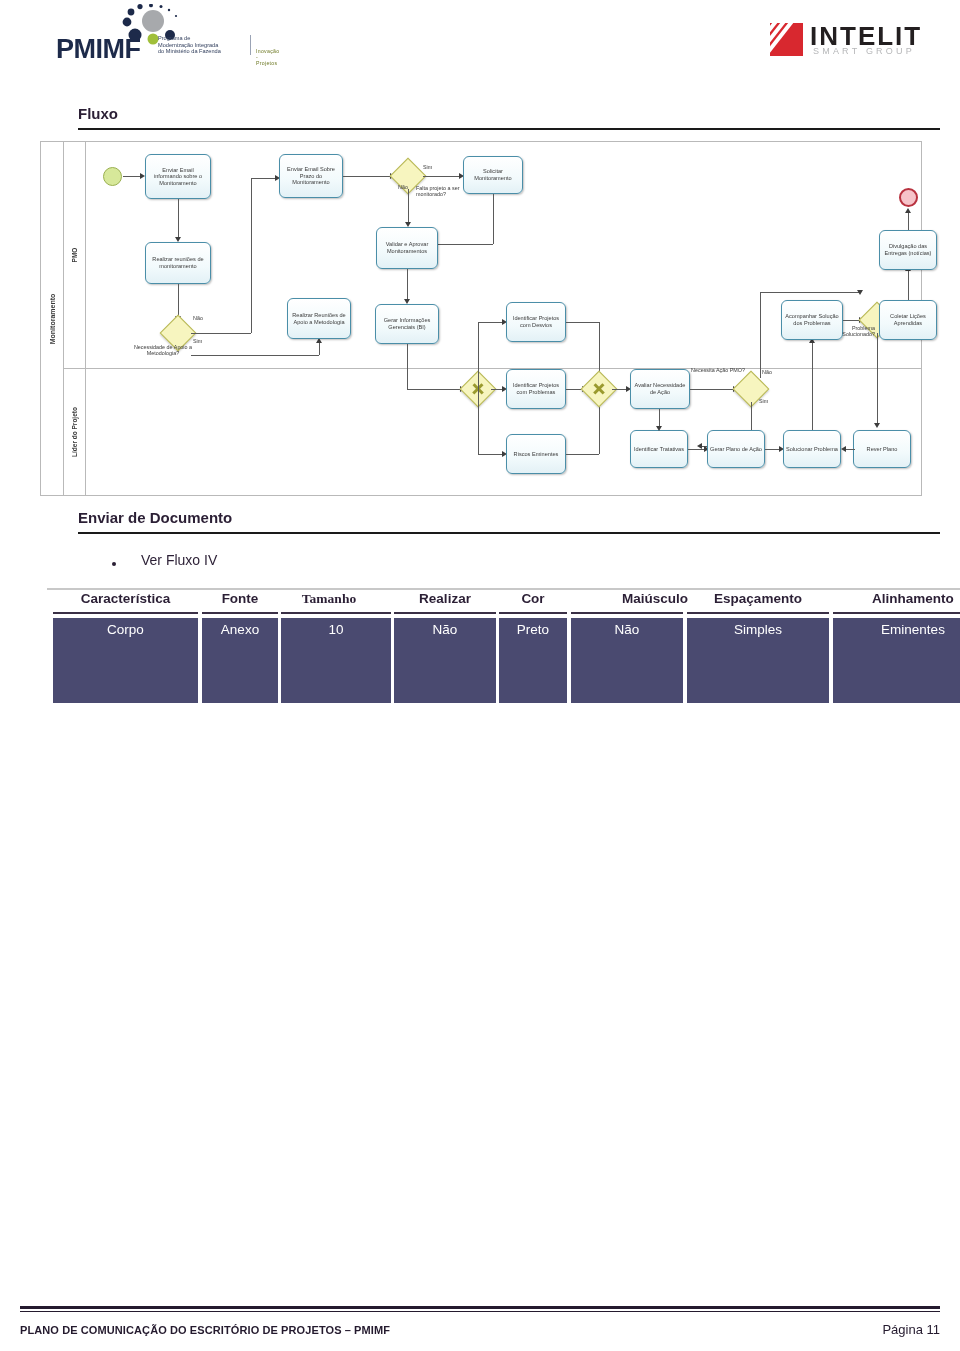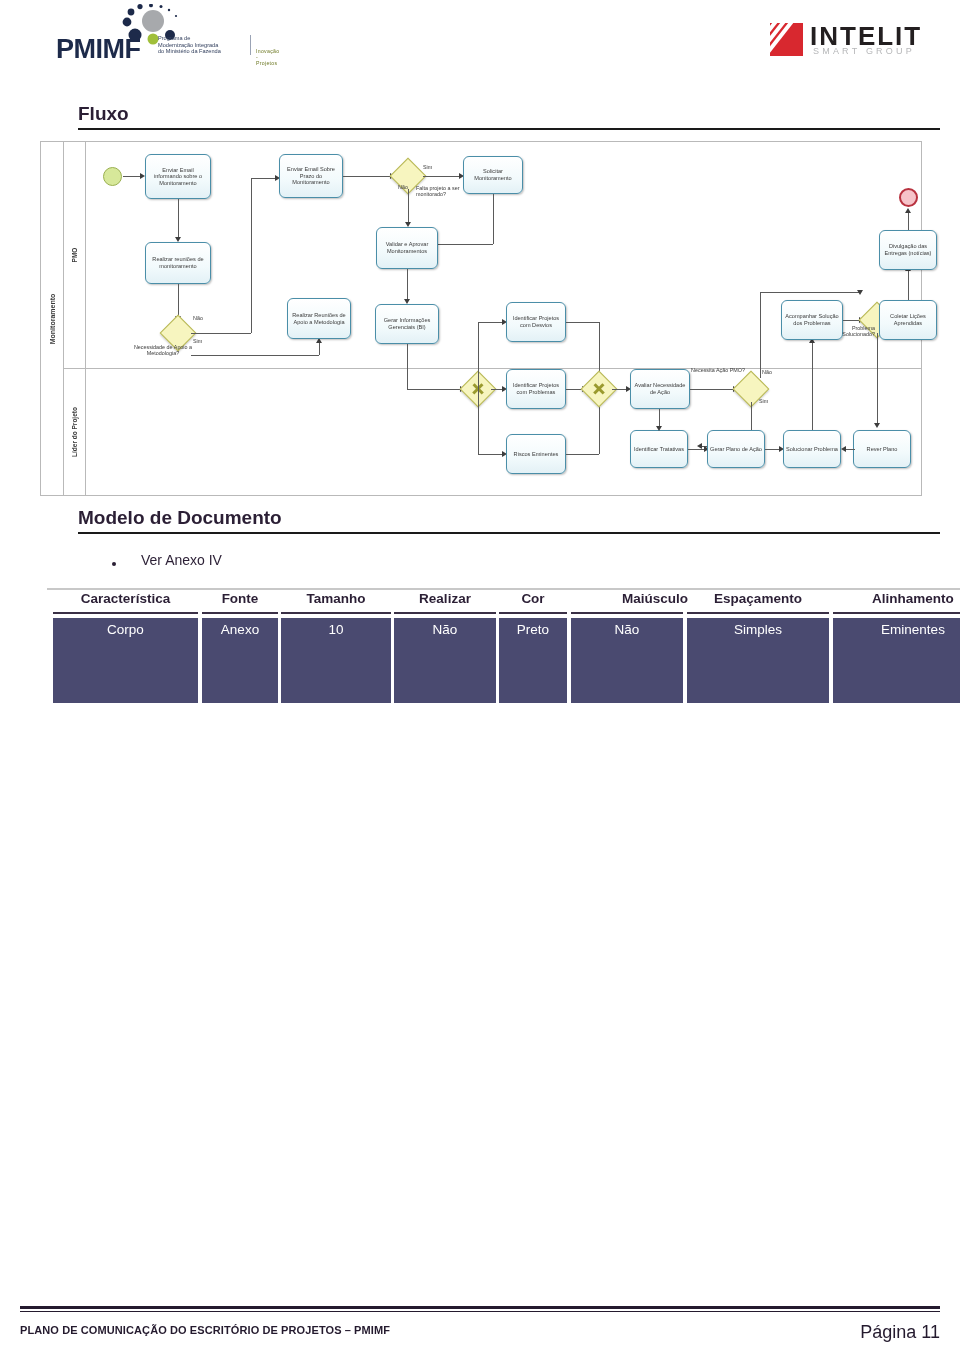"Fluxo" .sec-title { font-size: 19px -> 15px }
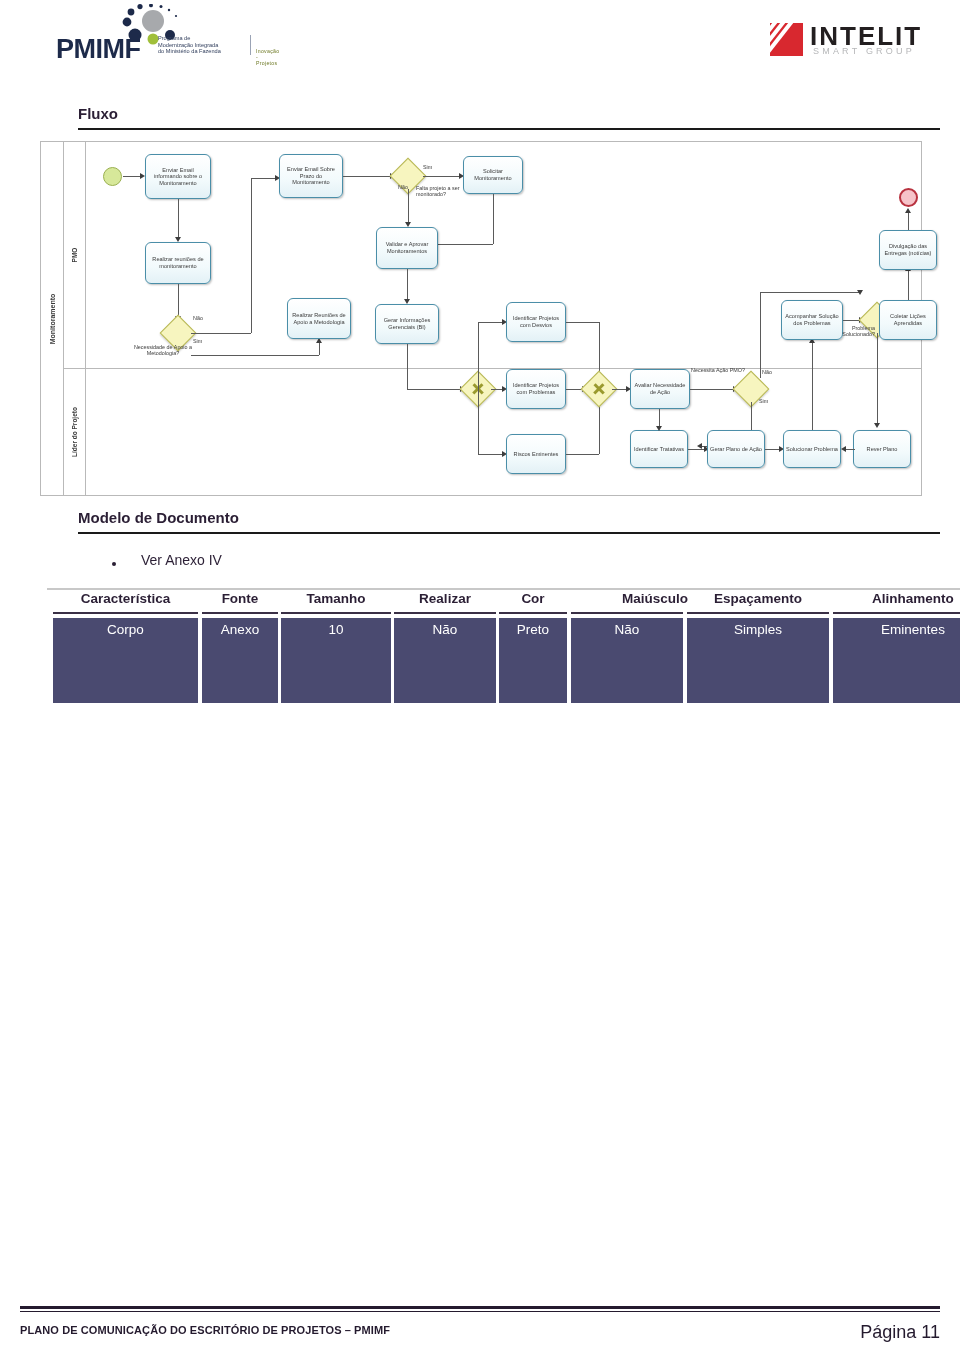"Modelo de Documento" div.sec-title { text: Modelo -> Enviar }
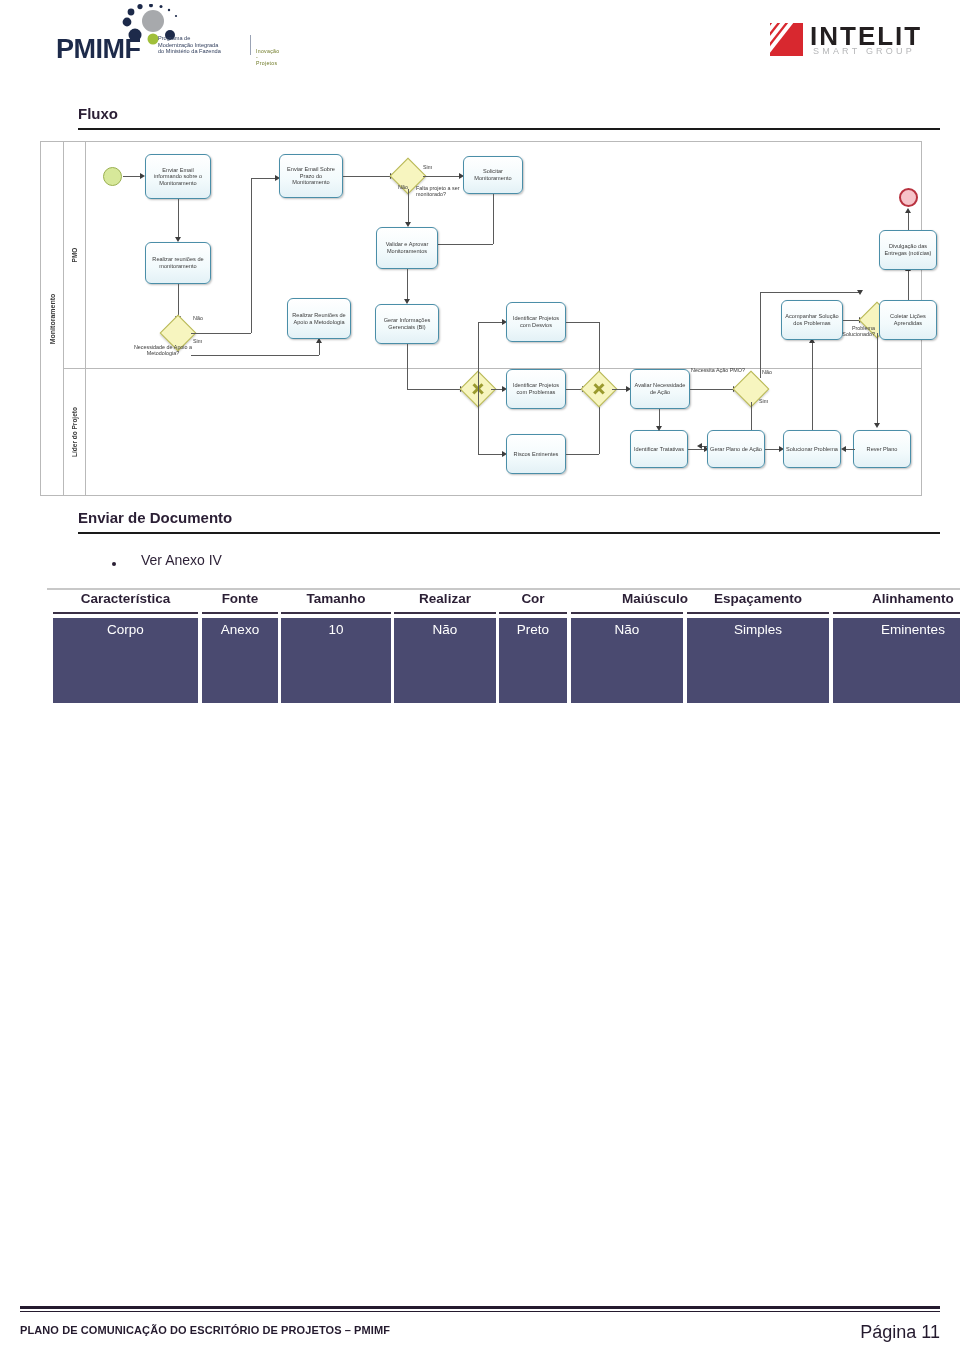"Ver Anexo IV" div.bul { text: Anexo -> Fluxo }
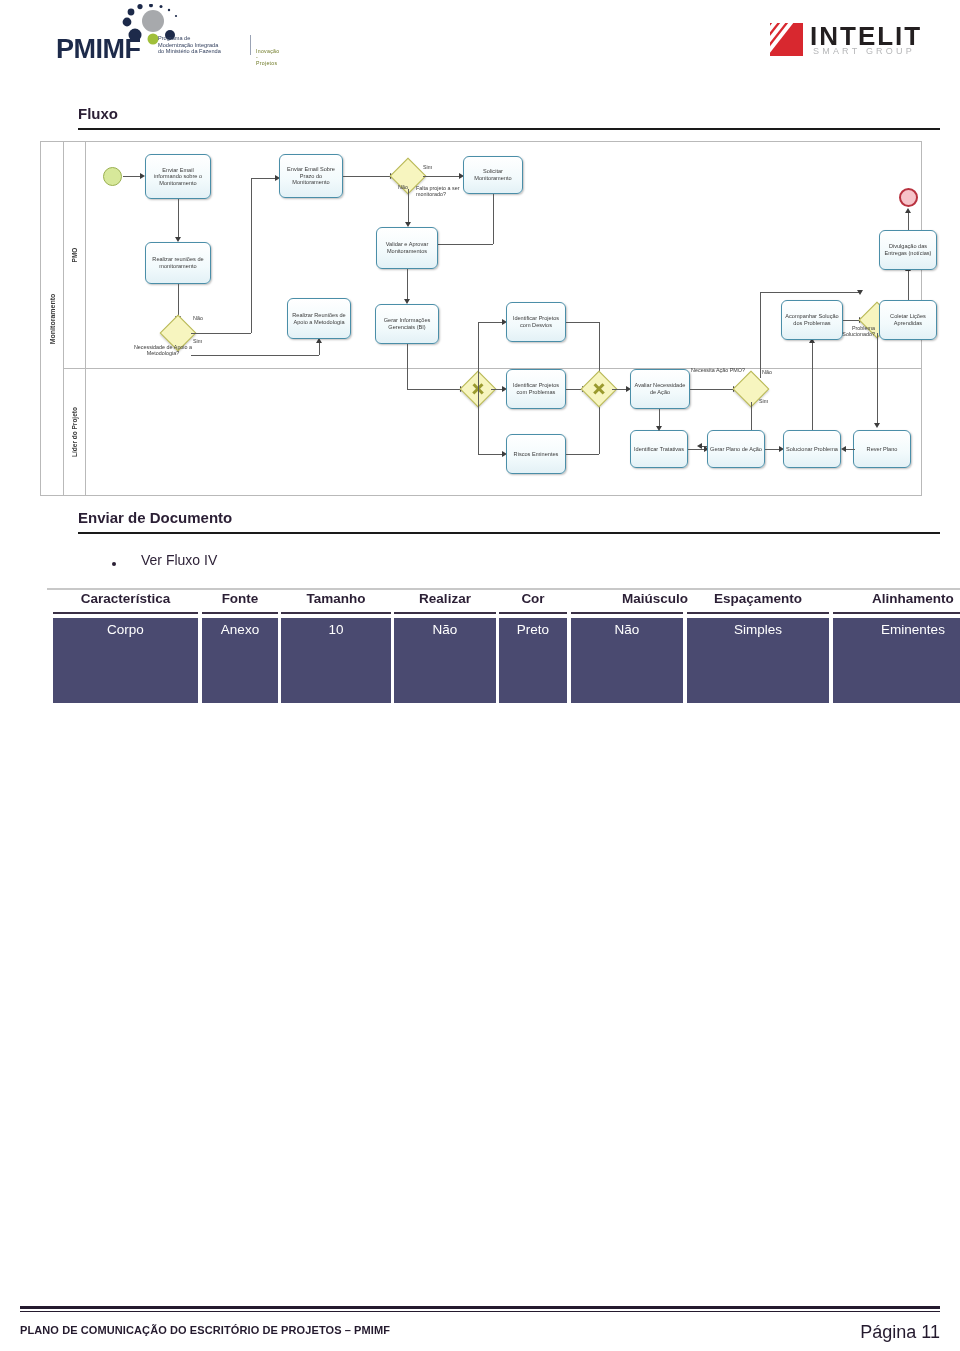"Tamanho" div.th { font-family: none -> Liberation Serif, serif; left: 234px -> 227px }
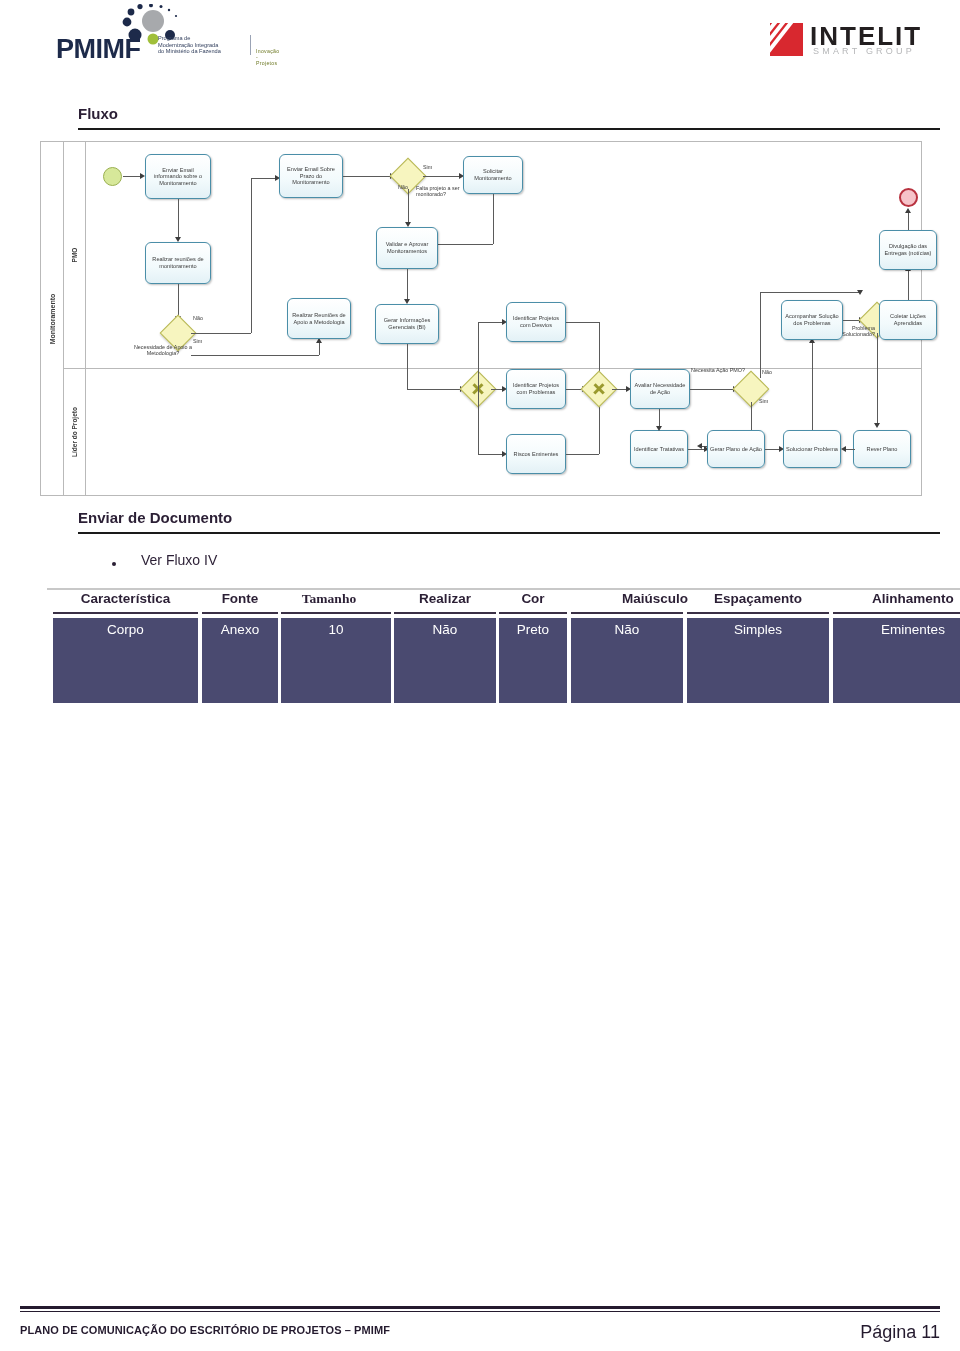"Página 11" .f-right { font-size: 18px -> 13px }
